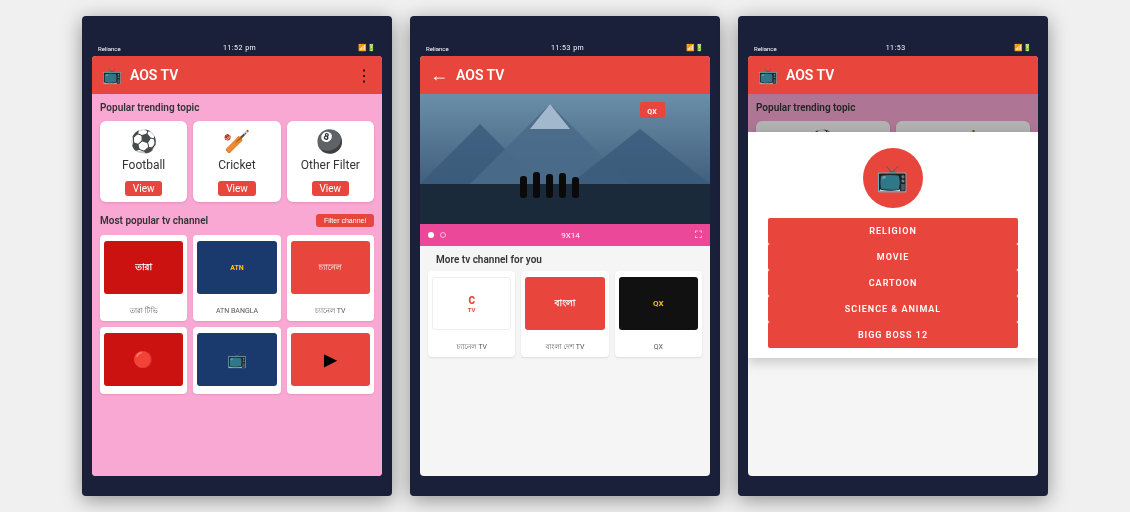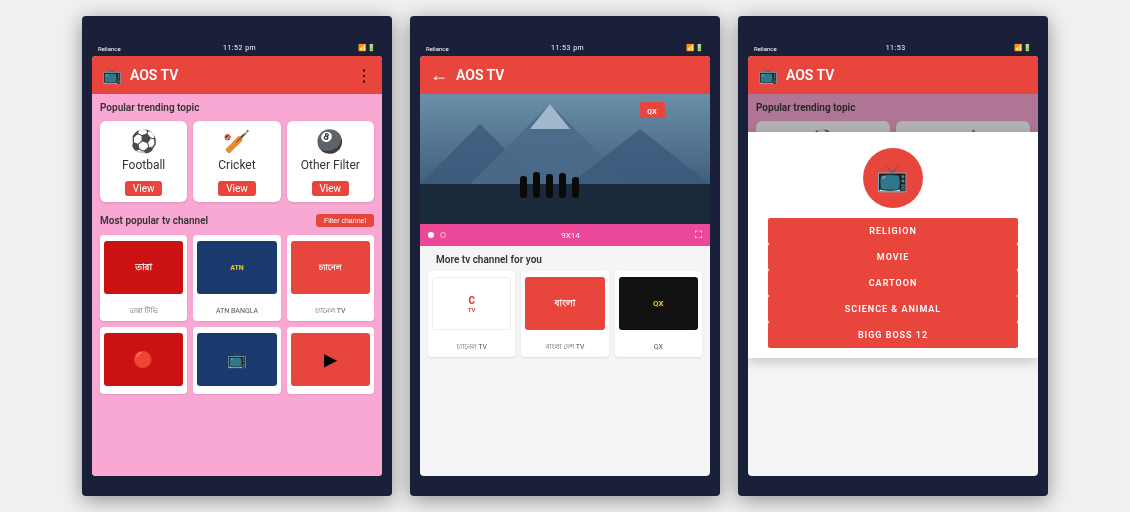"চ্যানেল" .logo-bangla { font-weight: bold -> normal }
